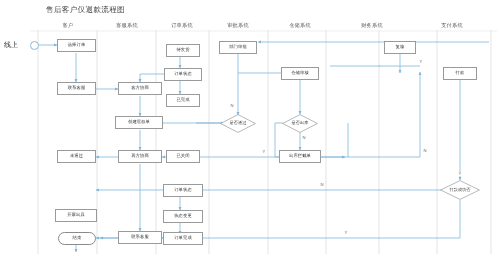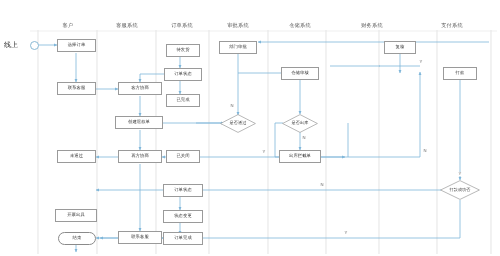"售后客户仅退款流程图" div.title { html: none -> <div>售后客户仅退款流程图</div> }
